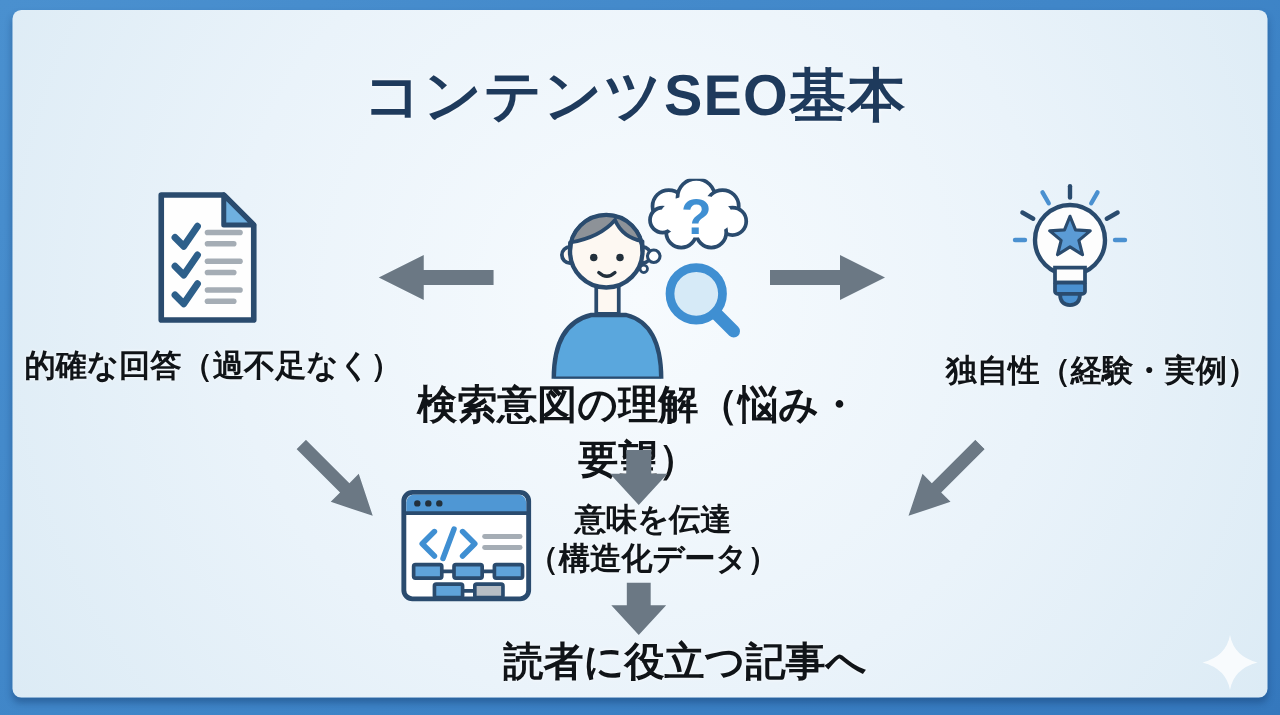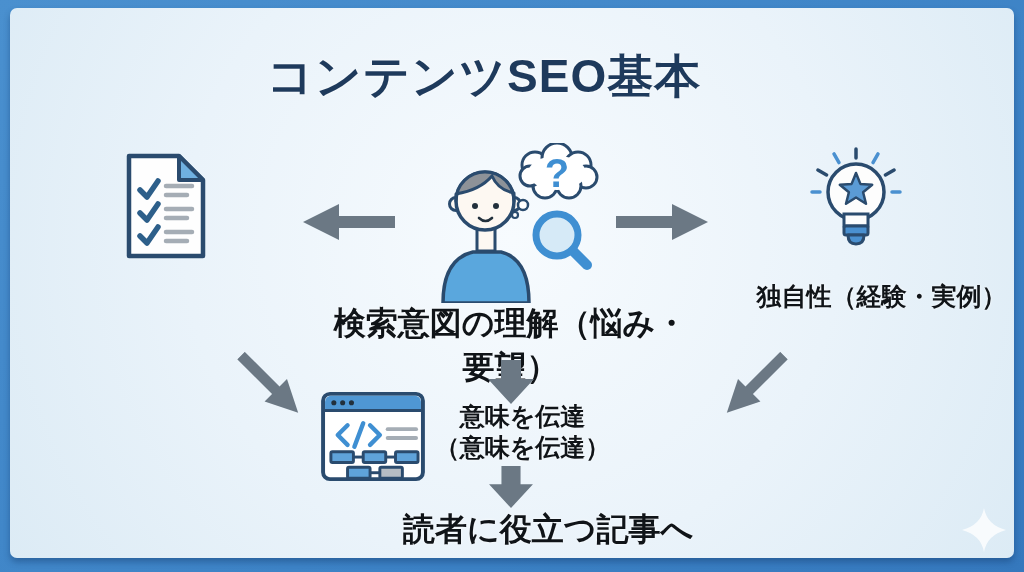"コンテンツSEO基本" .title { padding-left: none -> 24px }
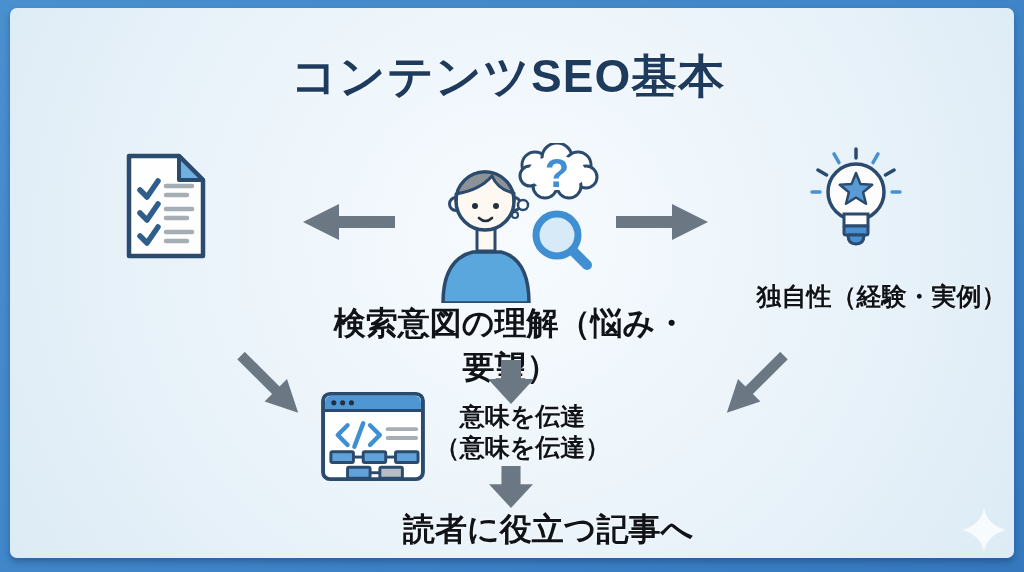"的確な回答（過不足なく）" div.label { html: none -> <div>的確な回答（過不足なく）</div> }
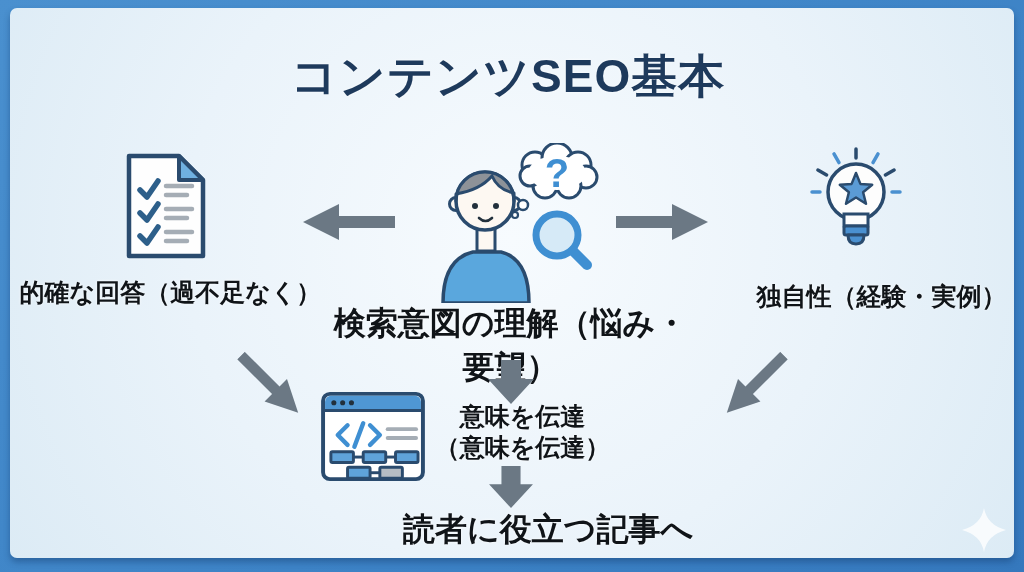"（意味を伝達）" div { text: 意味を伝達 -> 構造化データ }
